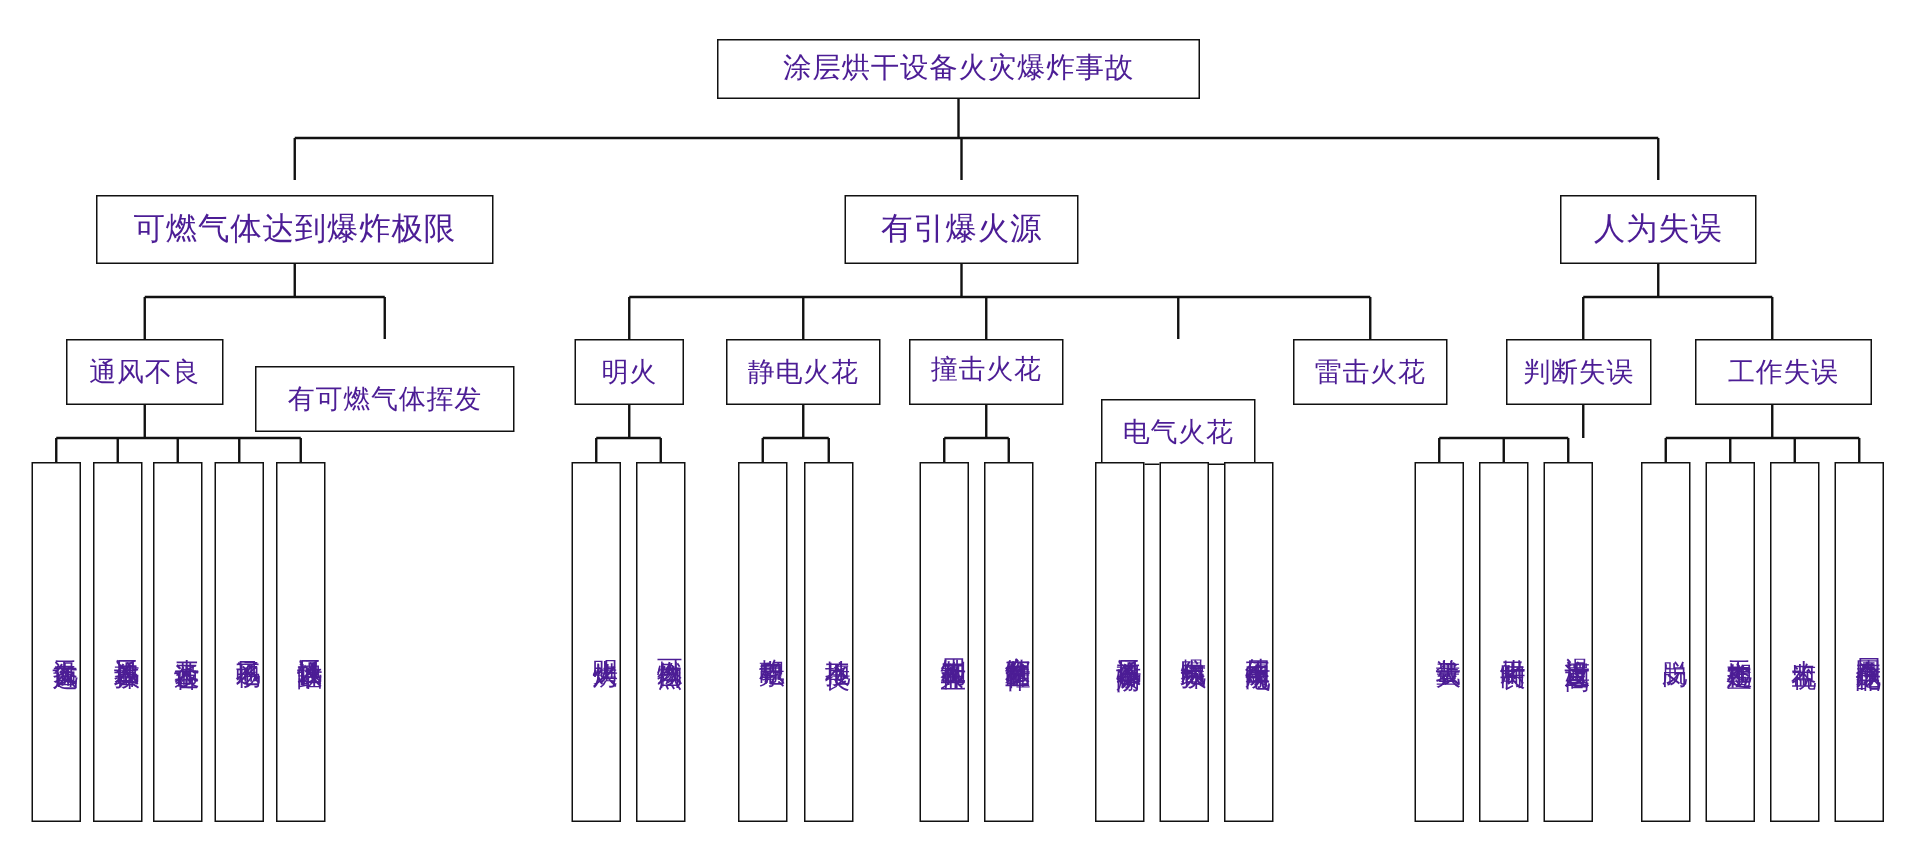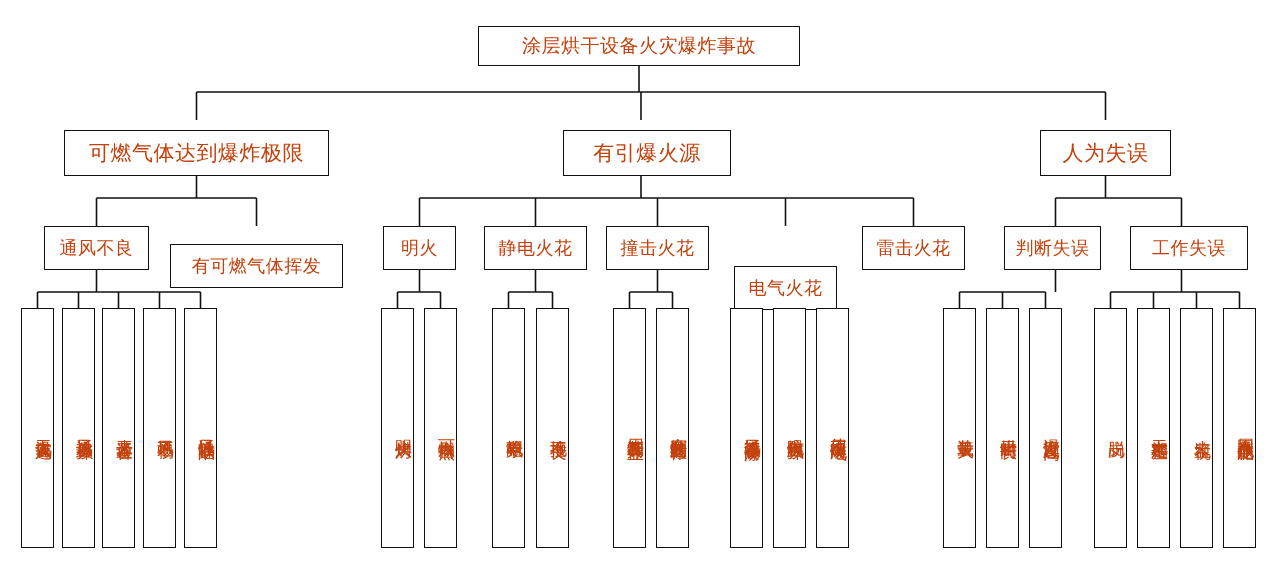"涂层烘干设备火灾爆炸事故" .node { color: #c2410c -> #4c1d95 }
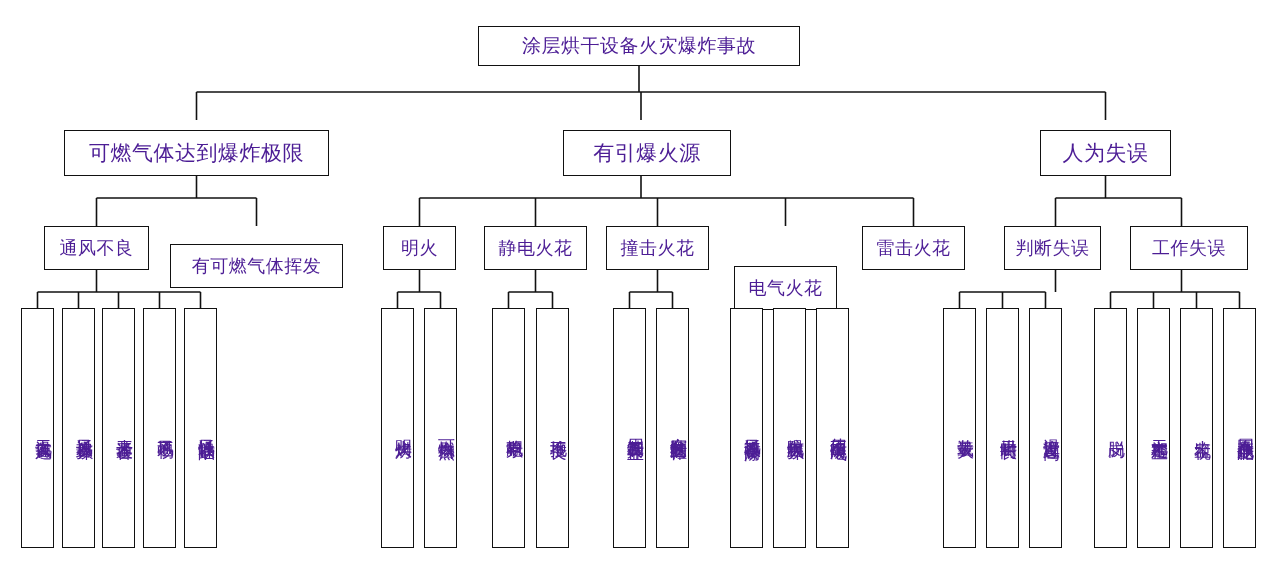"有引爆火源" div.node { width: 168px -> 156px }
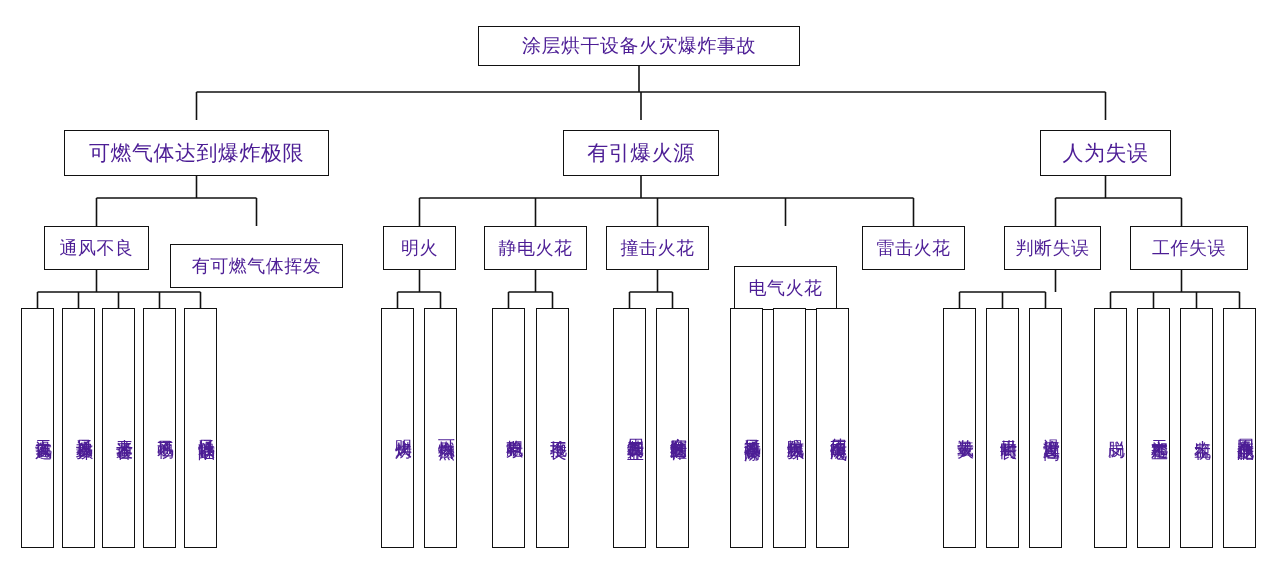"撞击火花" div.node { font-family: none -> Liberation Mono, monospace }
